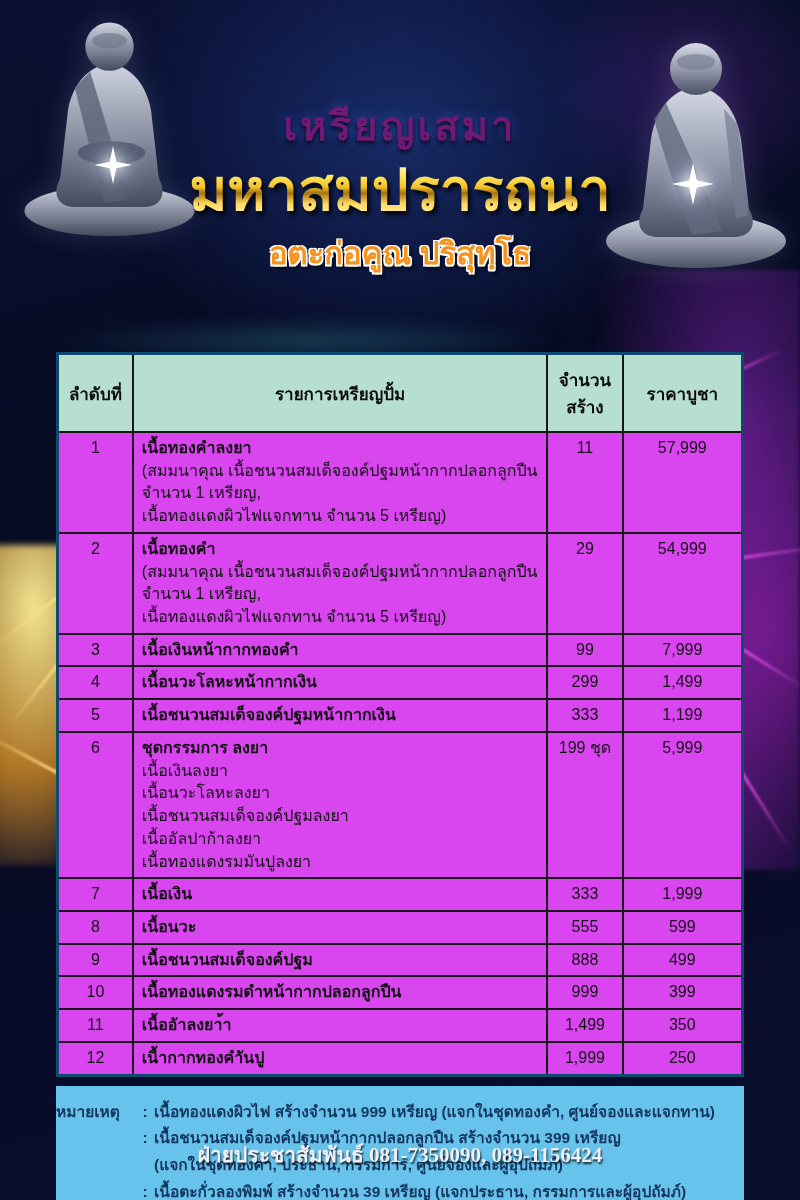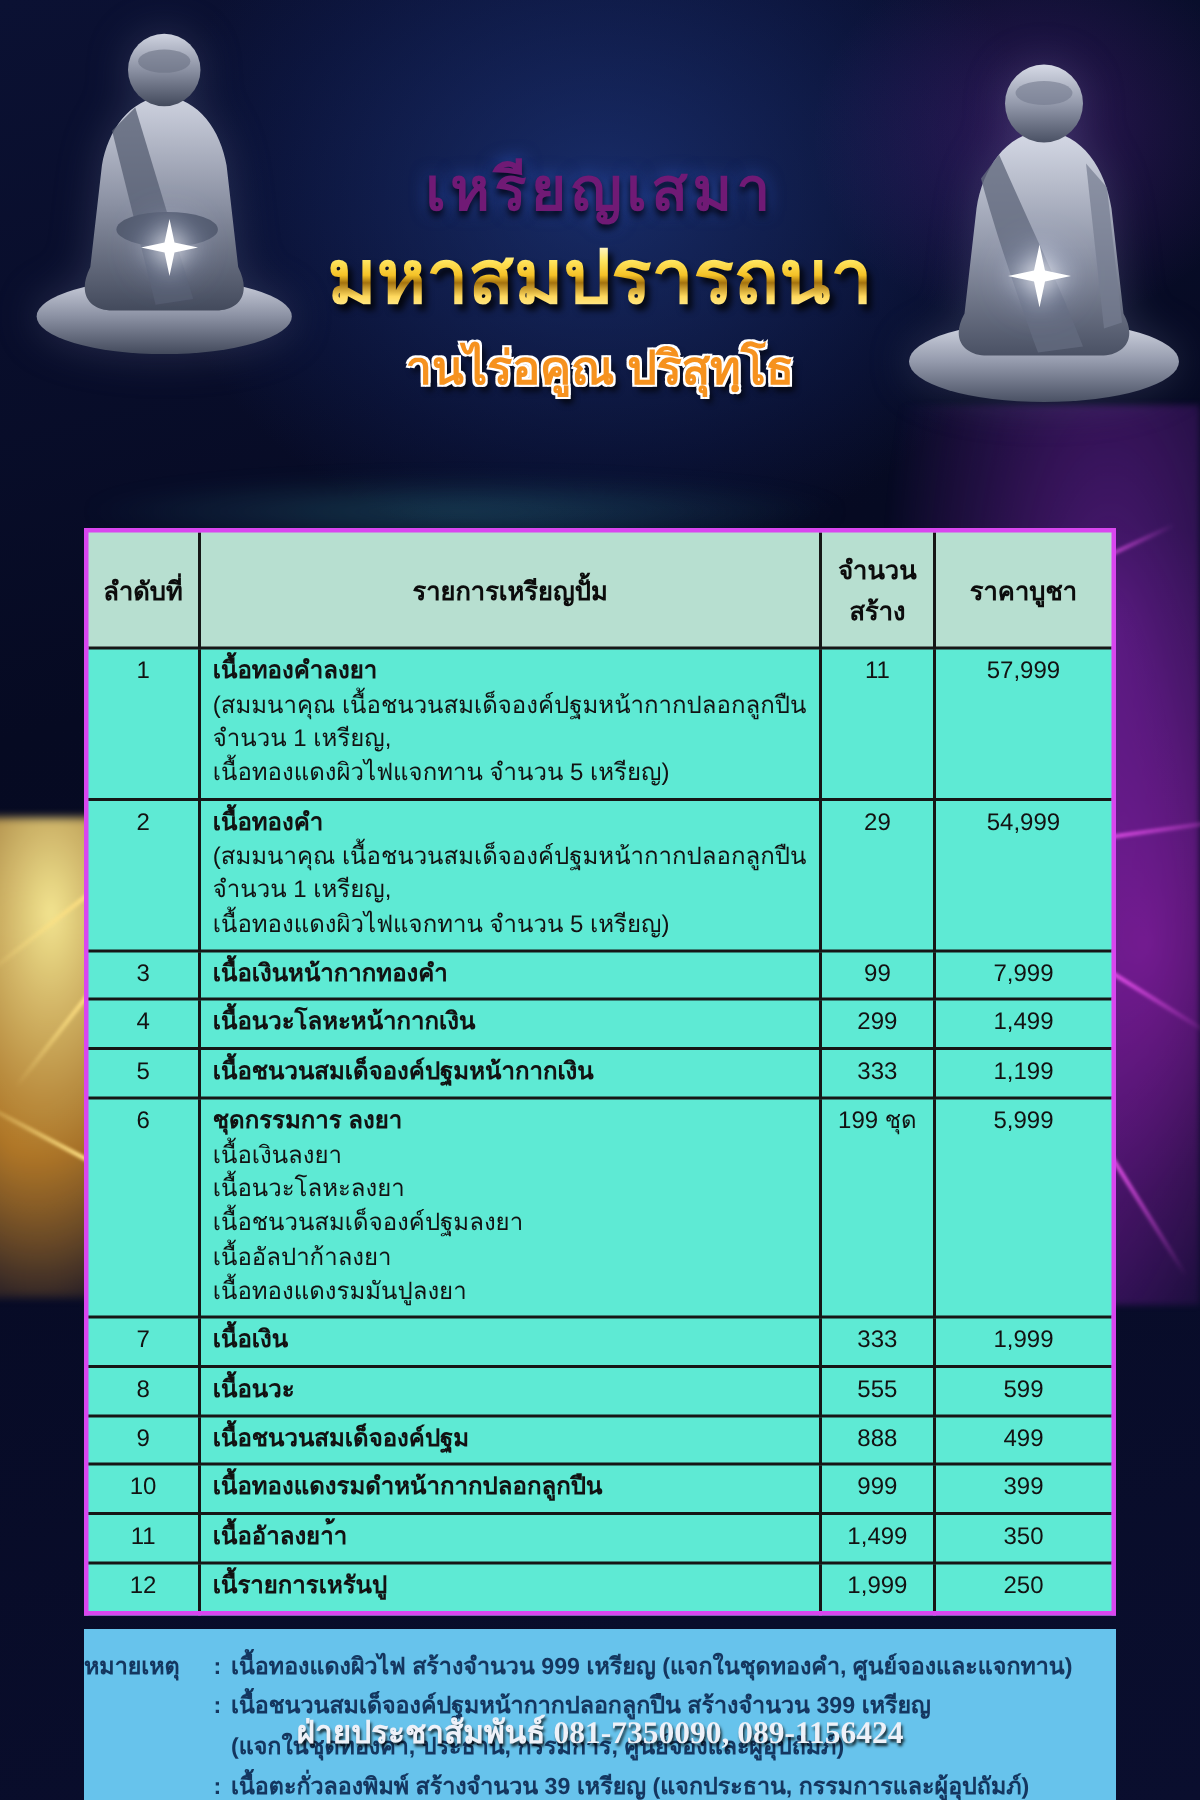"มหาสมปรารถนา" .t2 { font-size: 50px -> 58px }
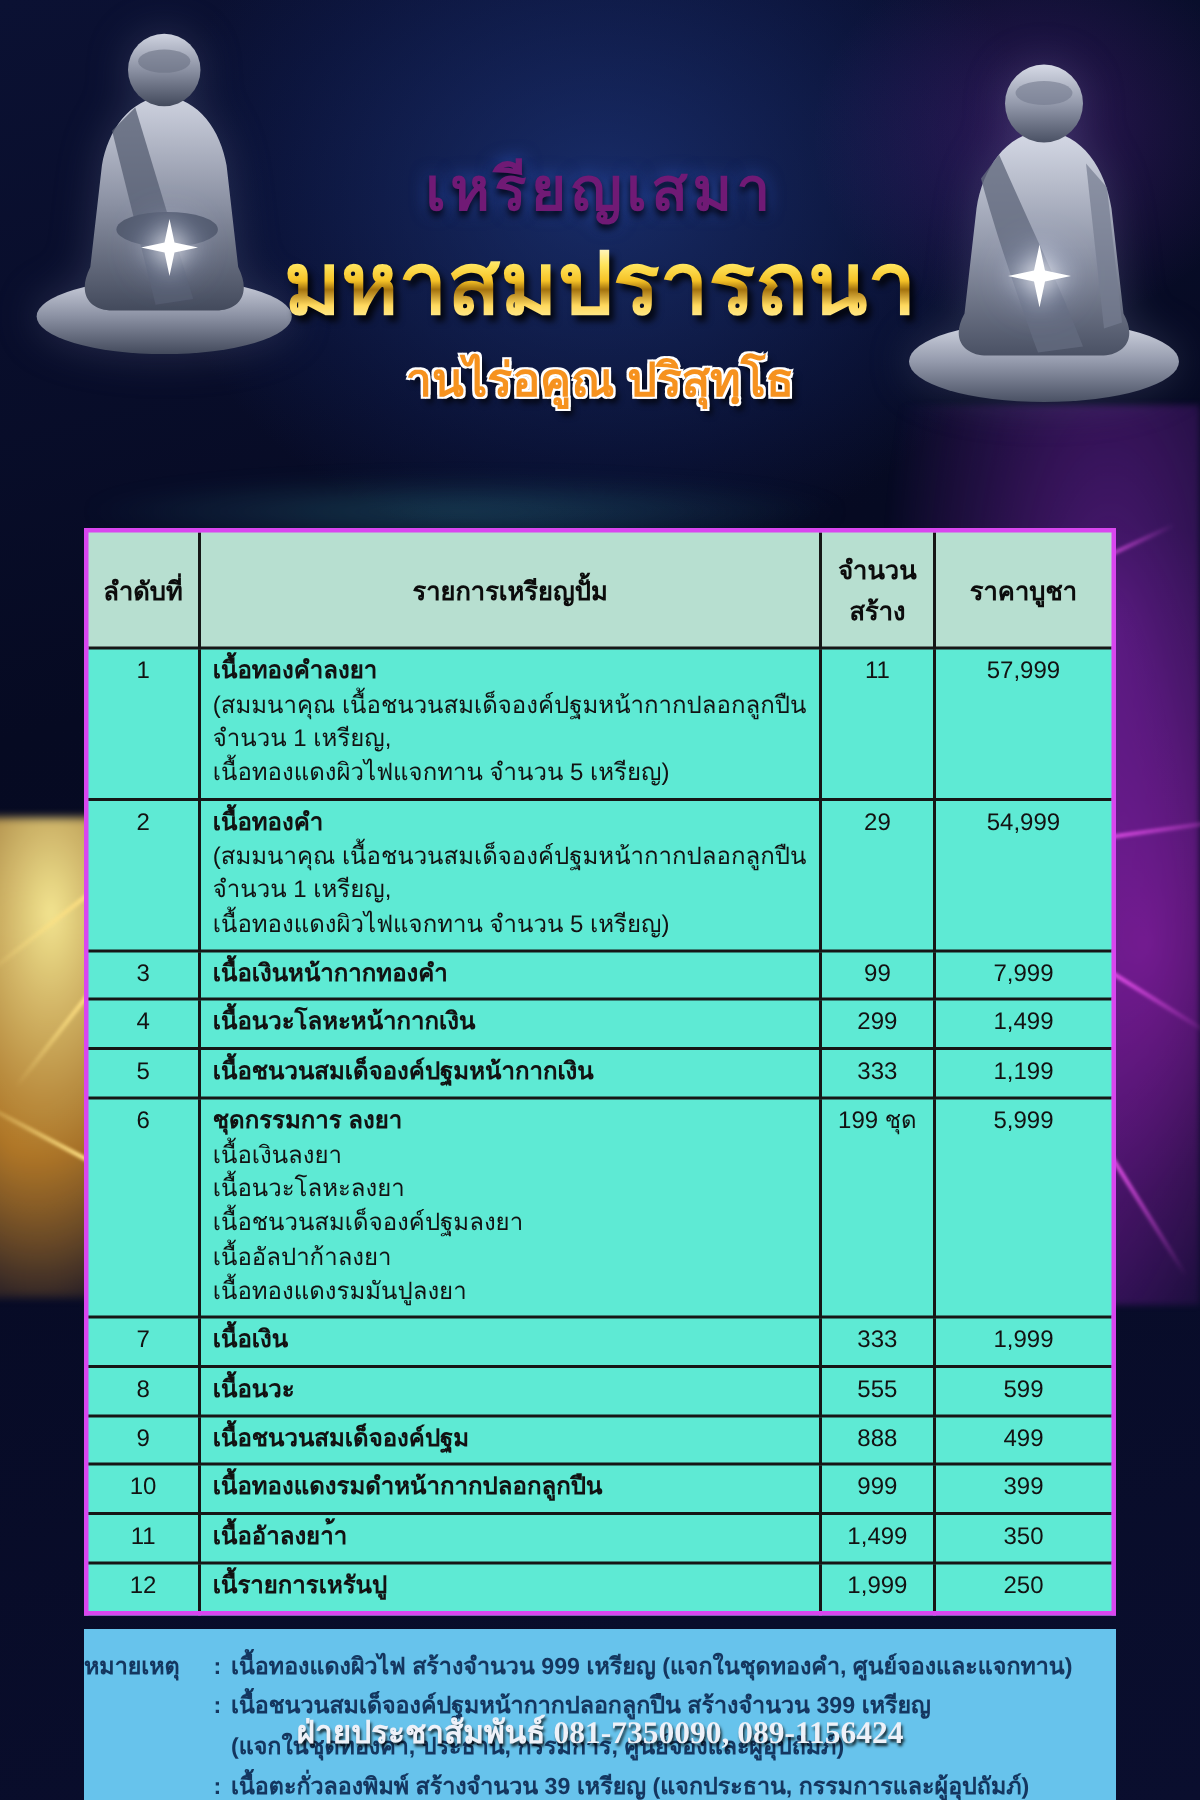"านไร่อคูณ ปริสุทฺโธ" div.t3 { text: านไร่อคูณ -> อตะก่อคูณ }
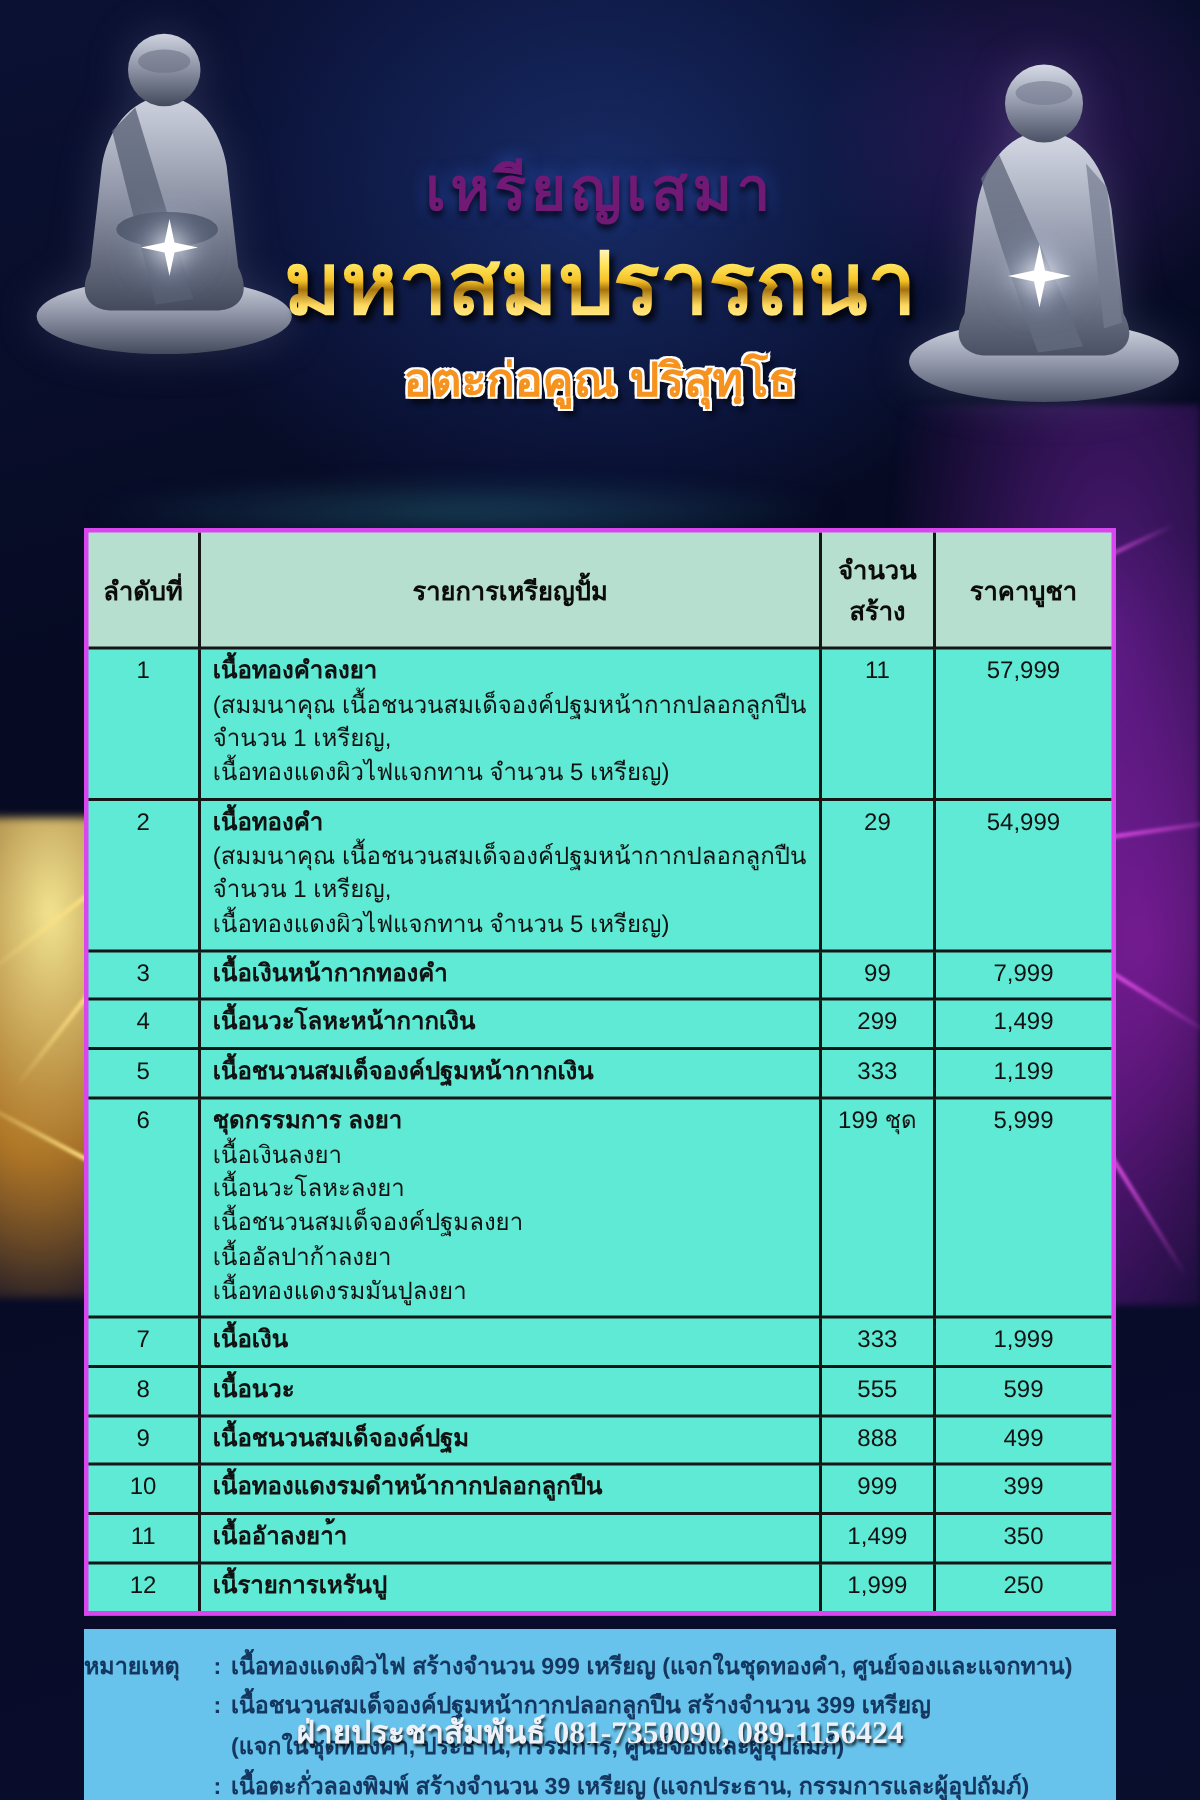"ลำดับที่" table { background: #5eead4 -> #d946ef; border: 3px solid #d946ef -> 3px solid #0c4a6e }
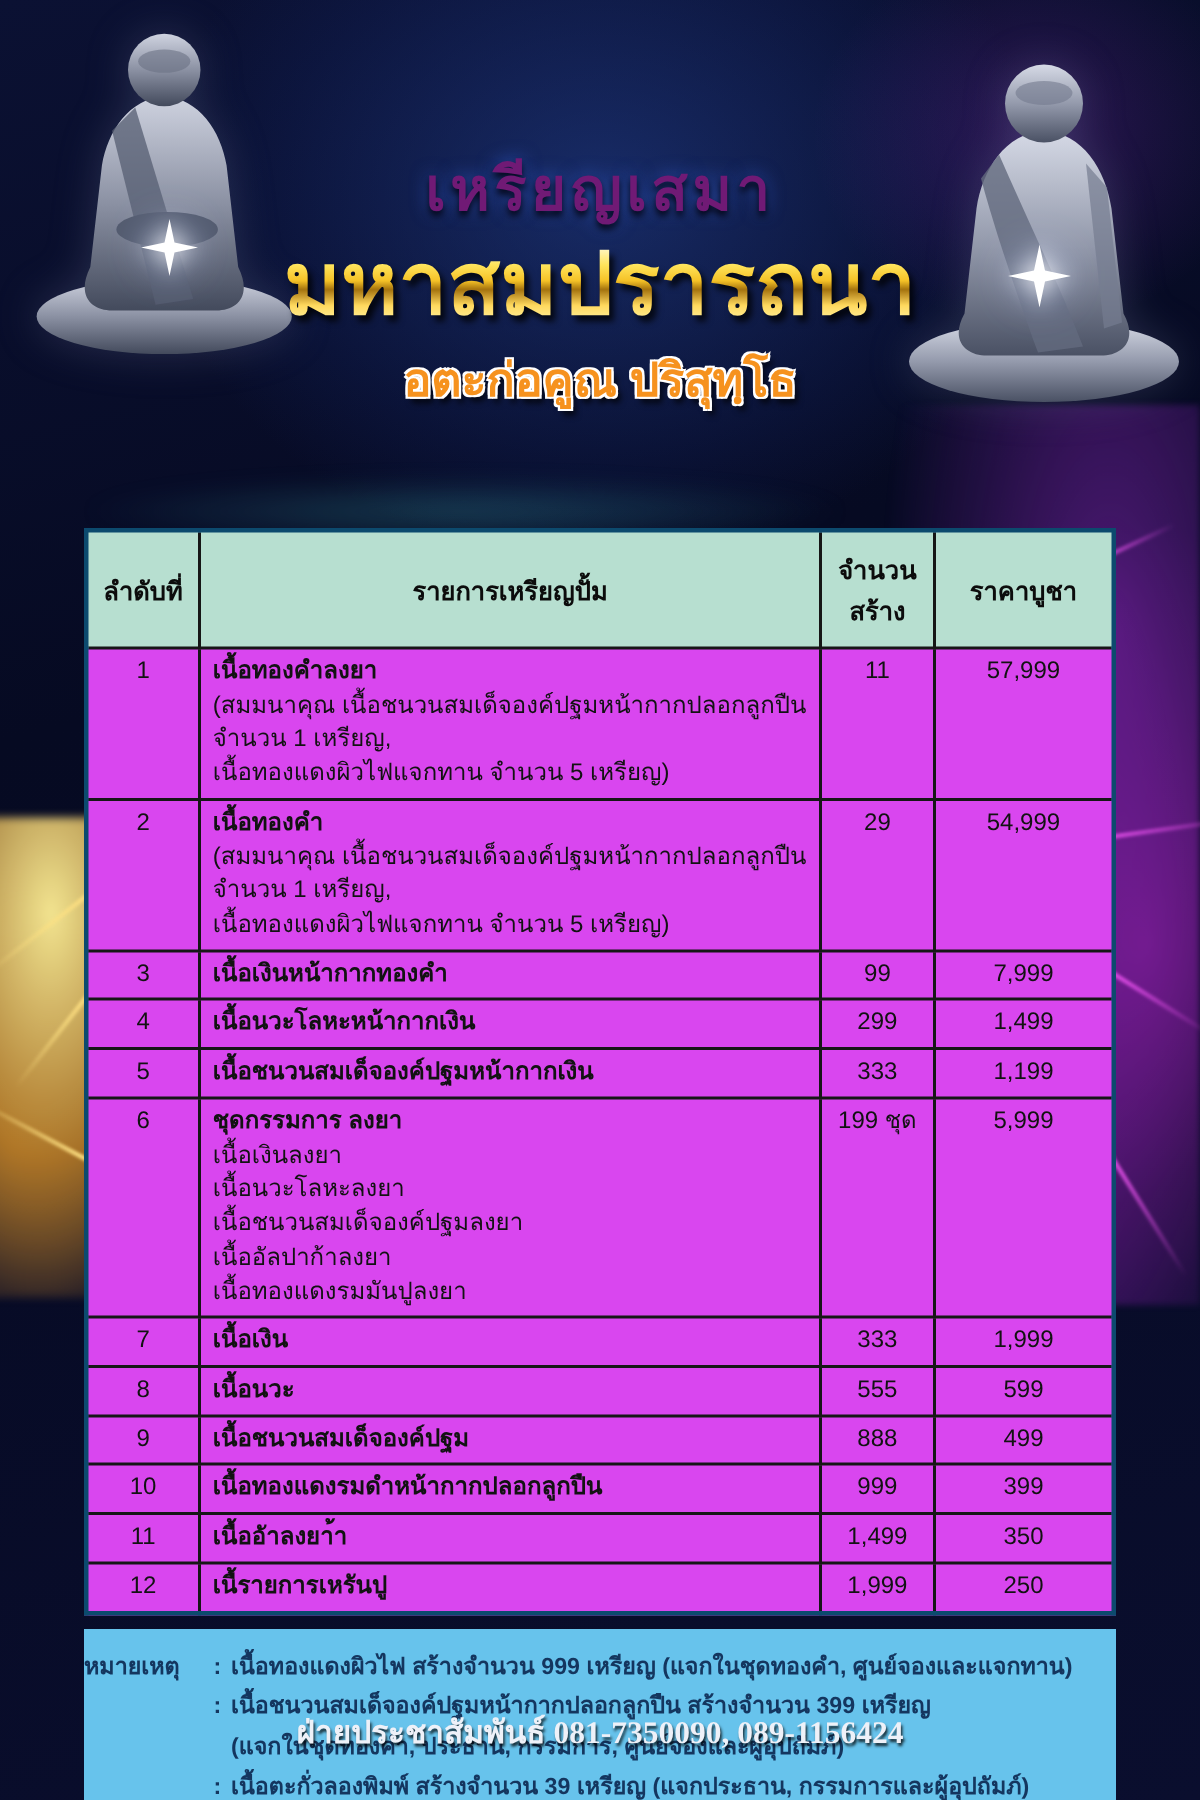"เนื้รายการเหรันปู" div.item-name { text: เนื้รายการเหรันปู -> เนื้ากากทองคำันปู }
